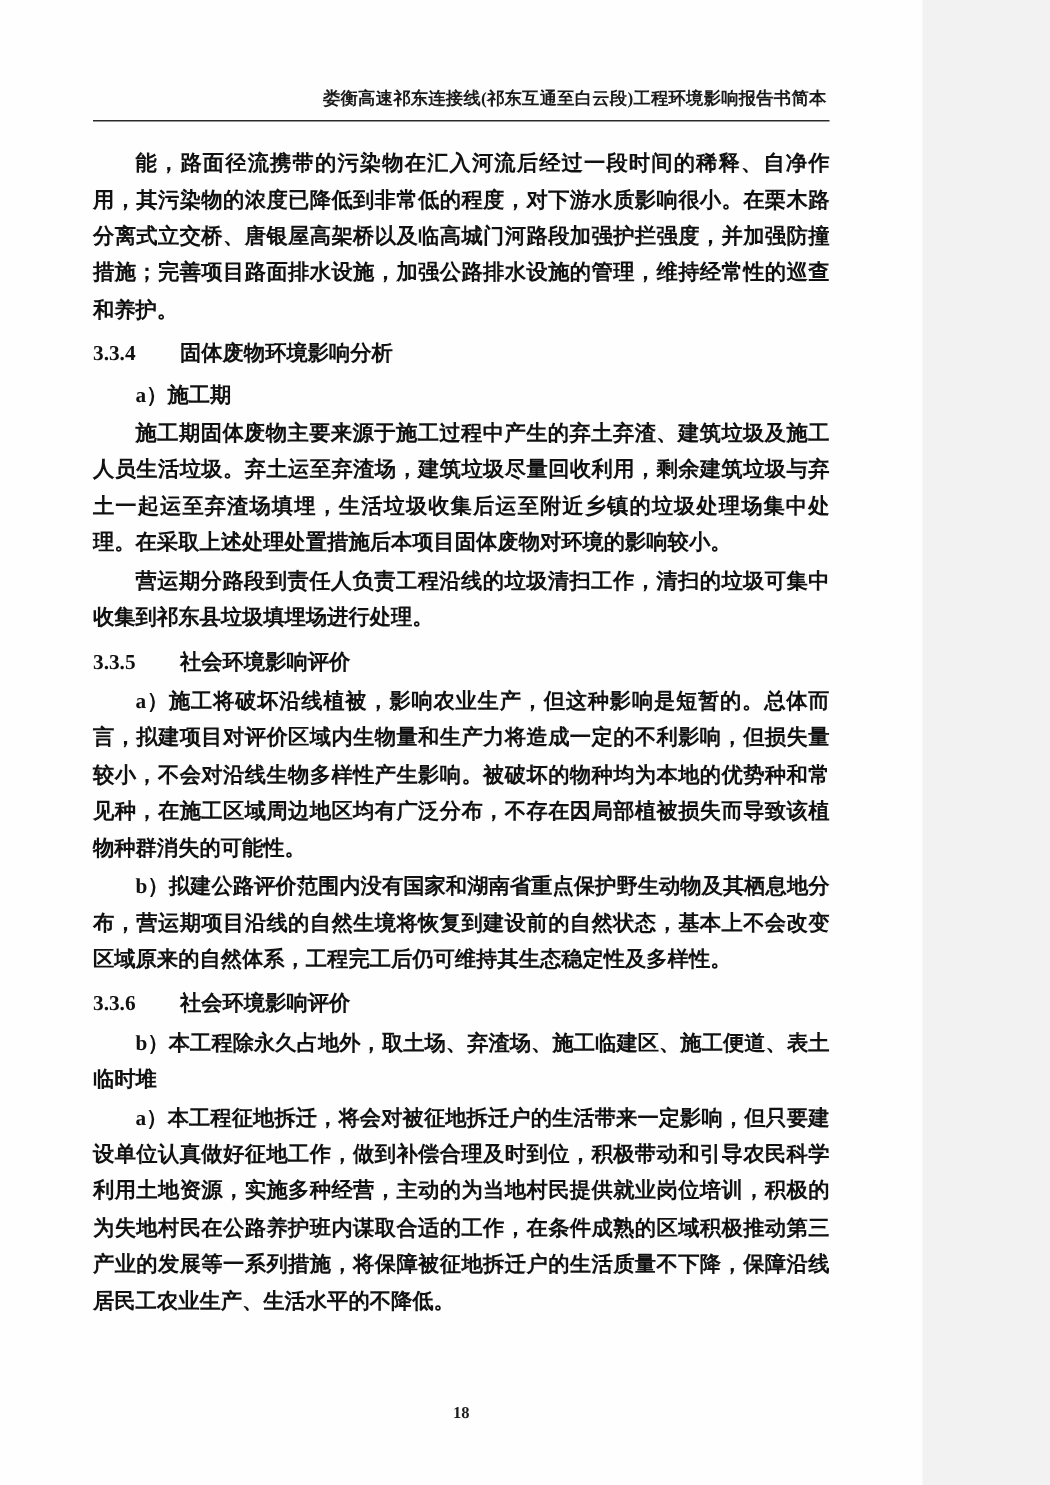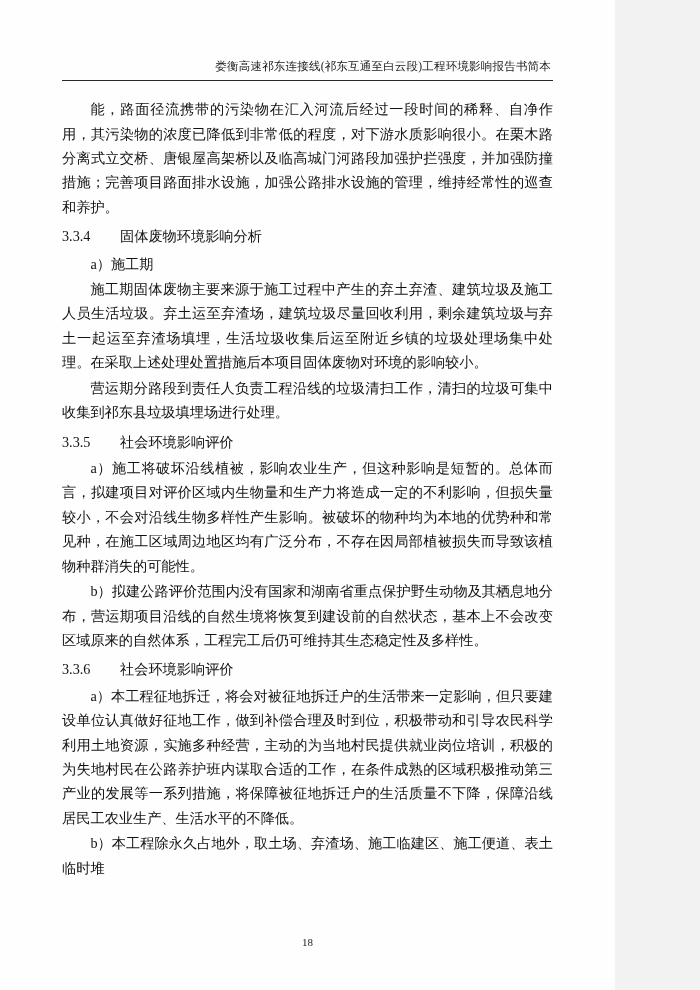"娄衡高速祁东连接线(祁东互通至白云段)工程环境影响报告书简本" .page { font-weight: none -> bold }
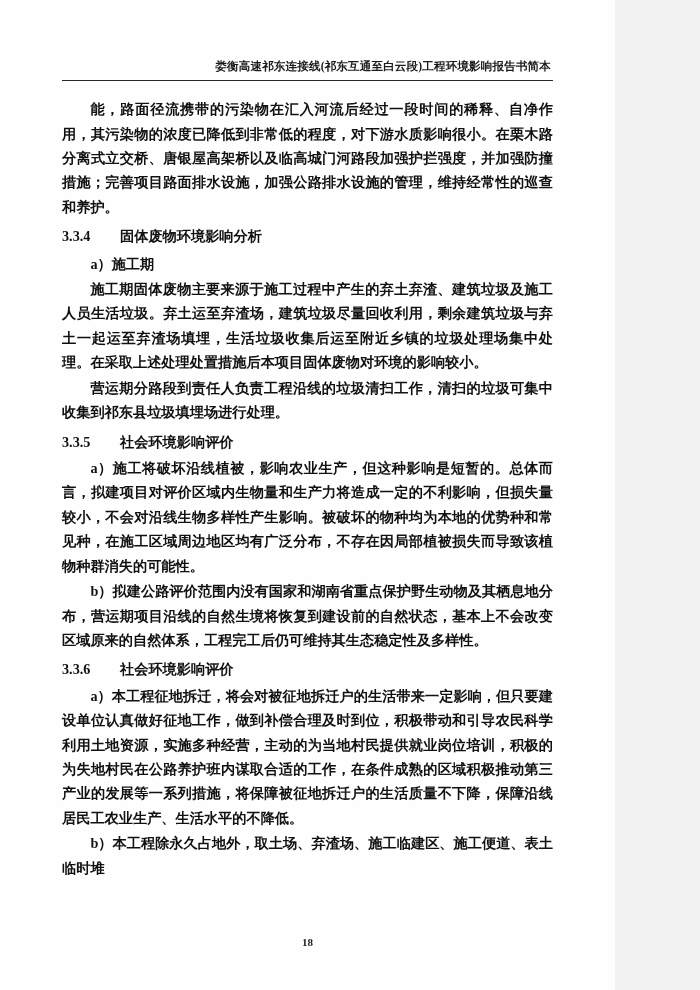"a）本工程征地拆迁，将会对被征地拆迁户的生活带来一定影响，但只要建设单位认真做好" p.indent2 { order: before "b）本工程除永久占地外，取土场、弃渣场、施工临建区、施工便道、表土临时堆" -> after "b）本工程除永久占地外，取土场、弃渣场、施工临建区、施工便道、表土临时堆" }
